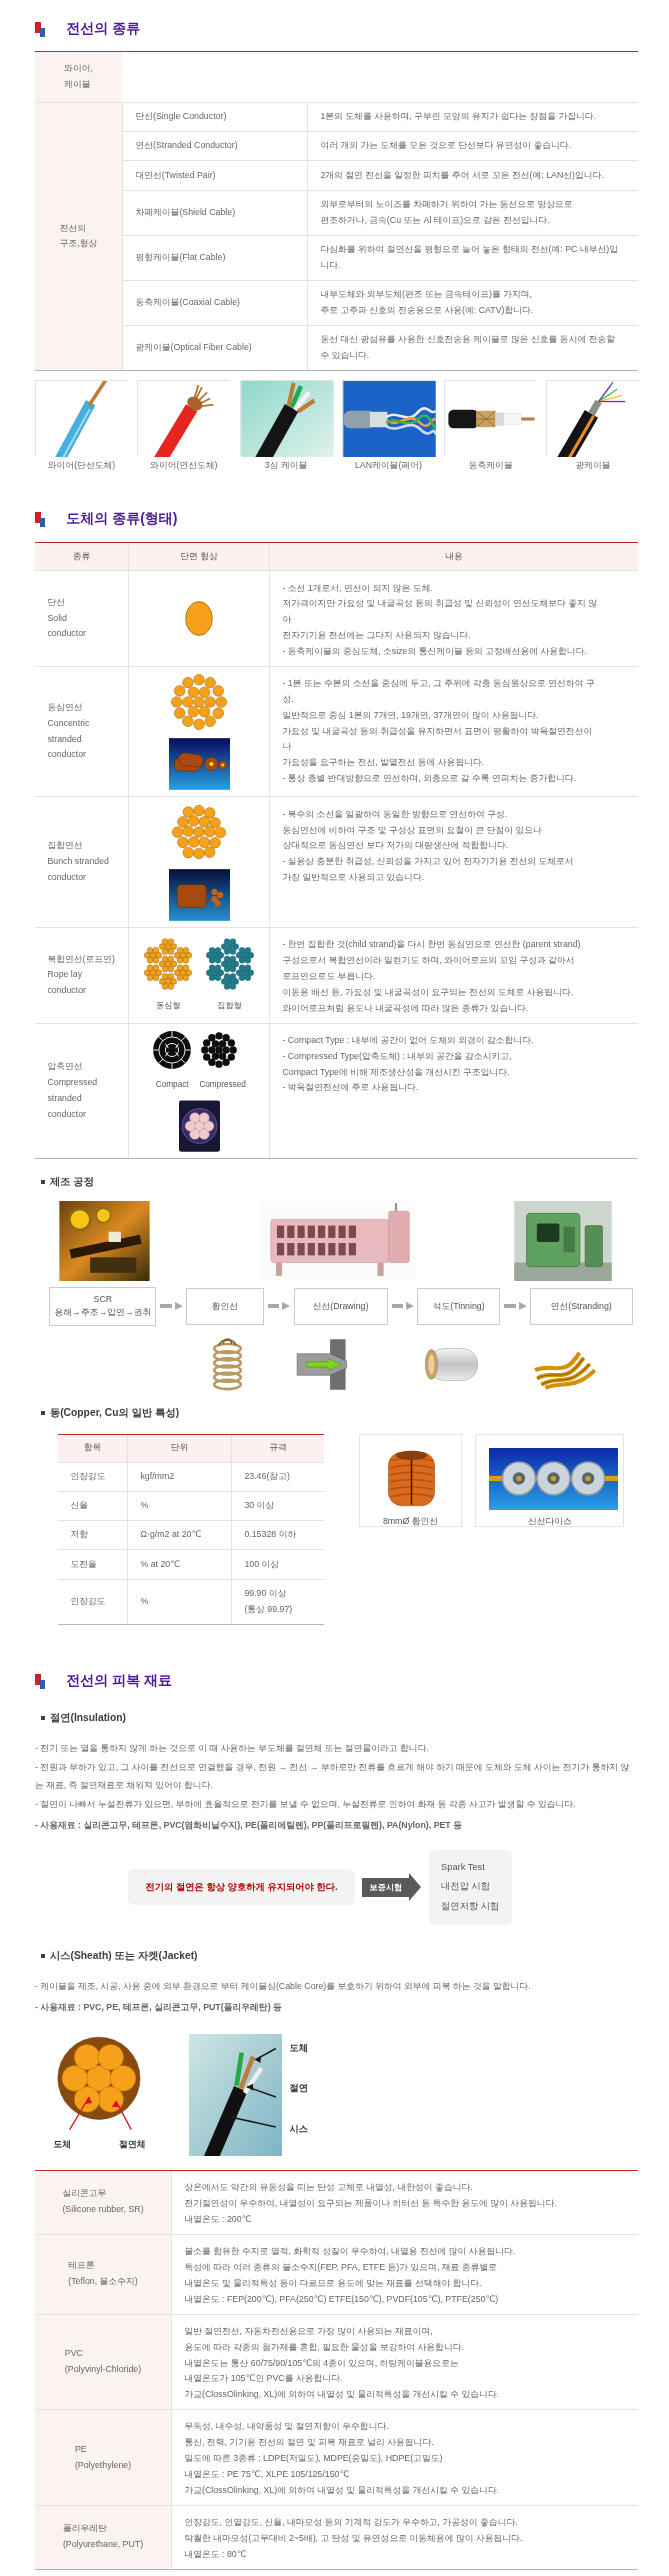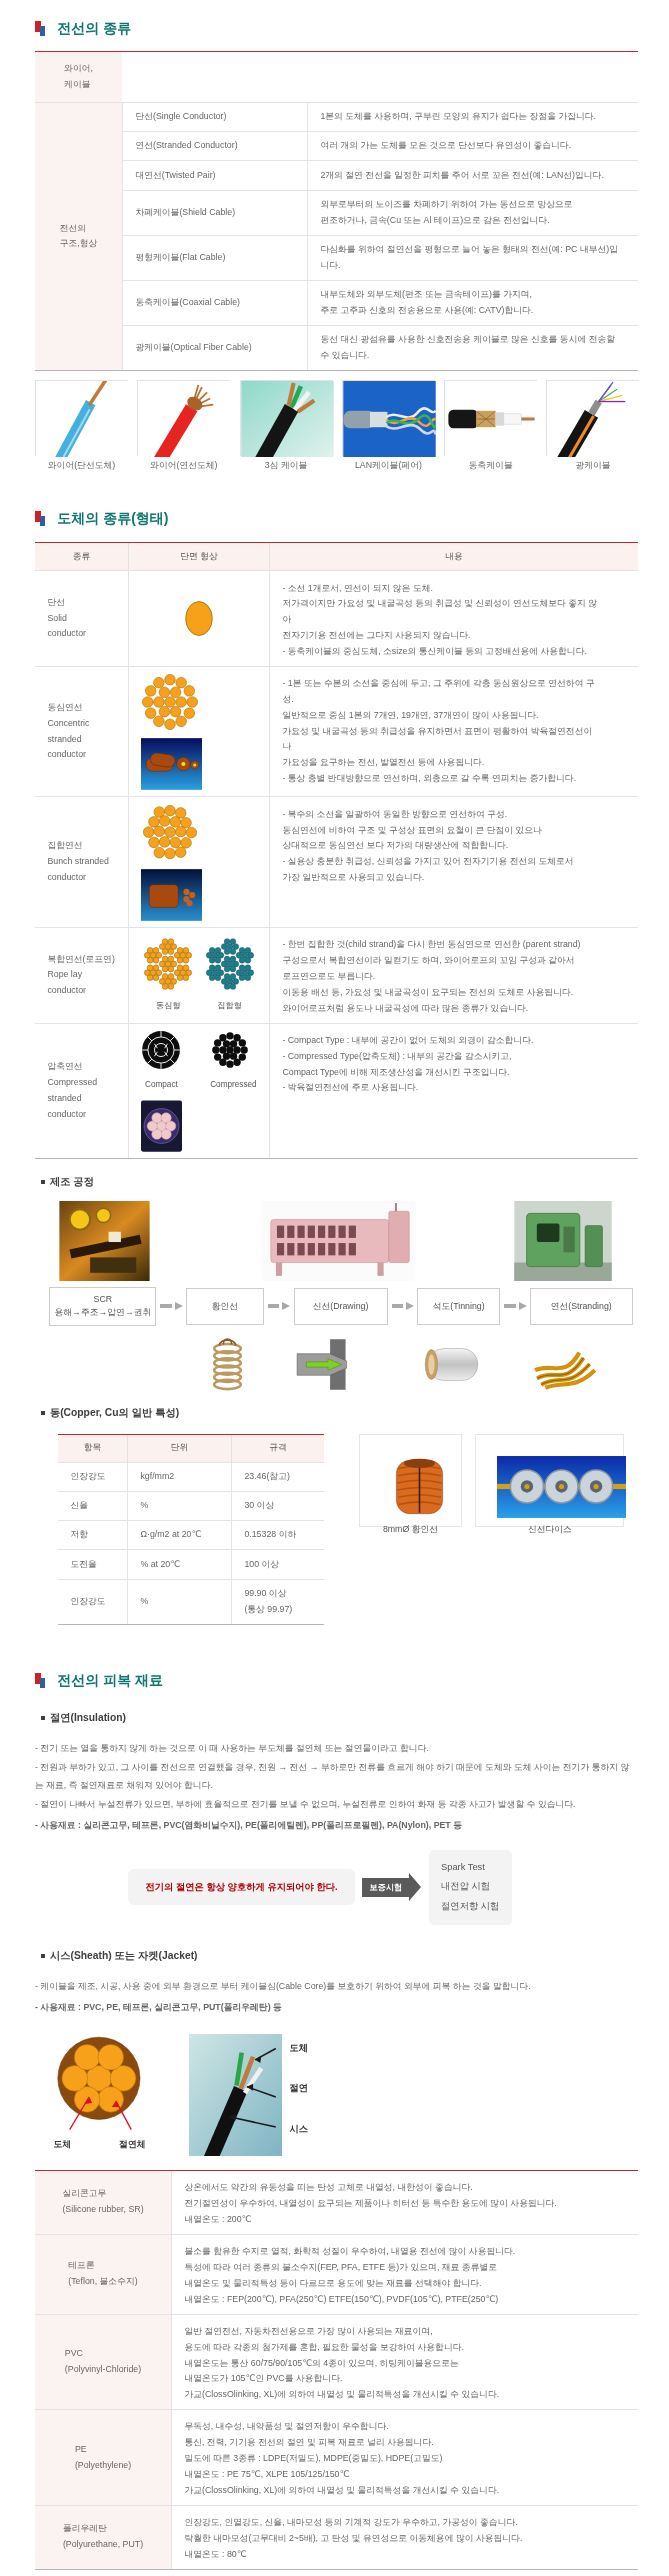"전선의 종류" .sec-title { align-items: flex-start -> flex-end; color: #0f766e -> #4c1d95; gap: 11px -> 20px }
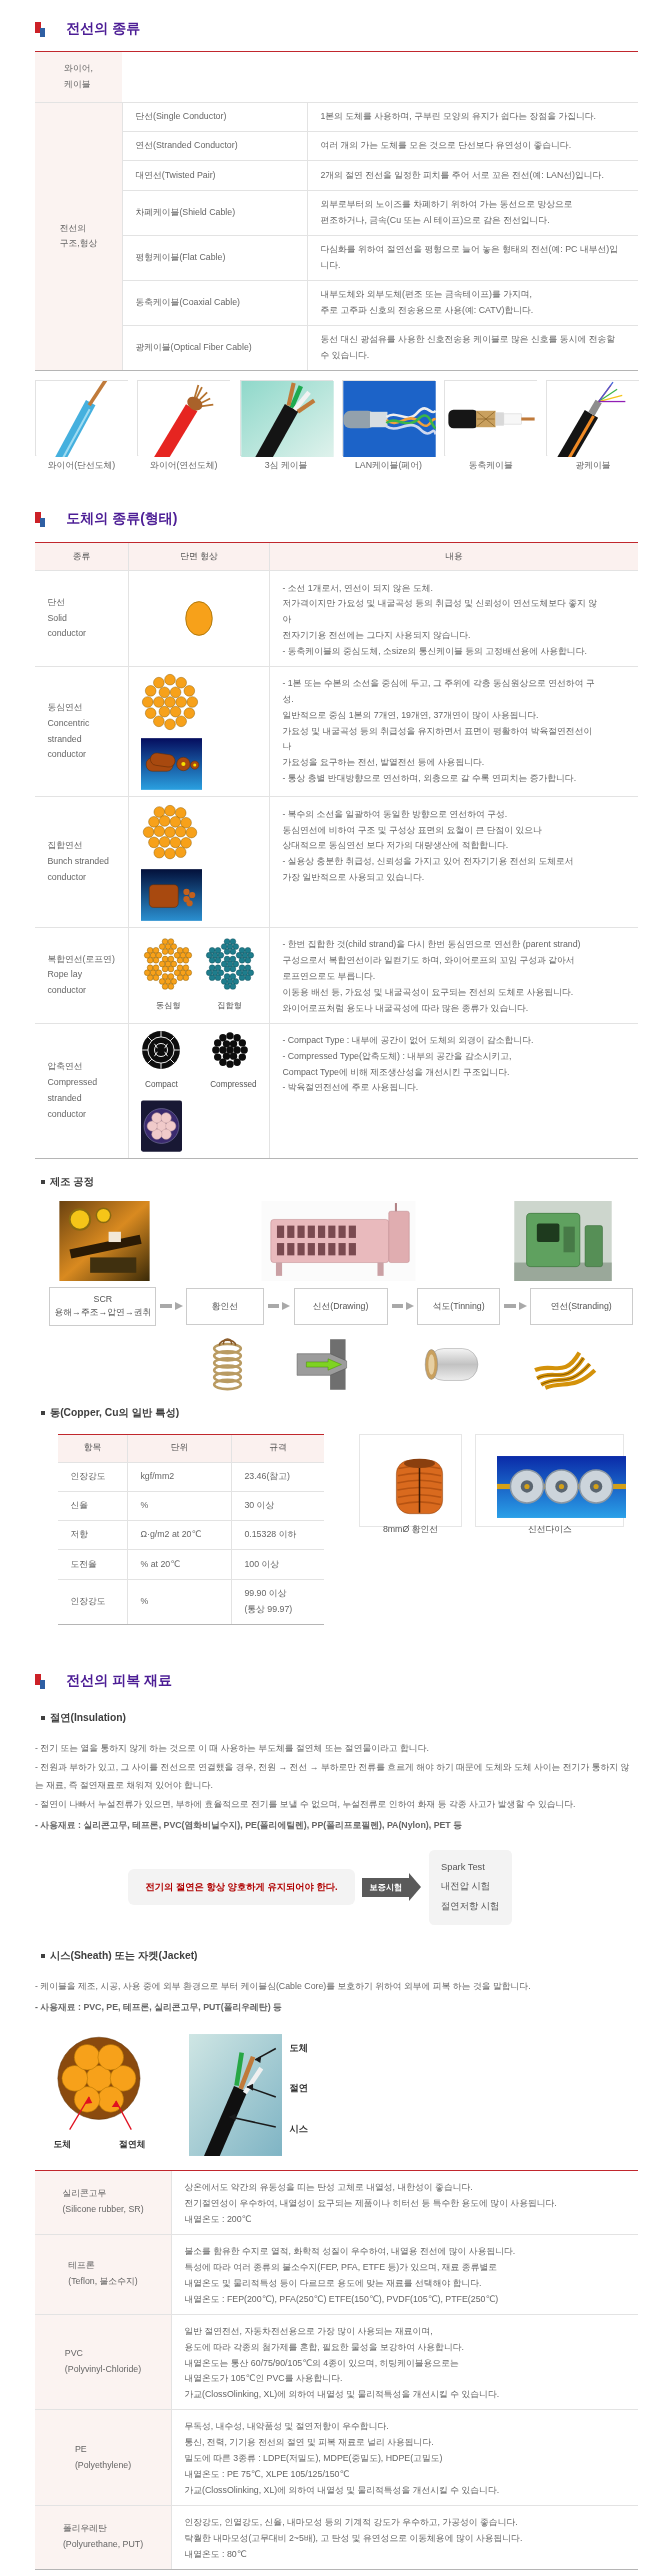"동심형" .diagwrap { justify-content: space-between -> center }
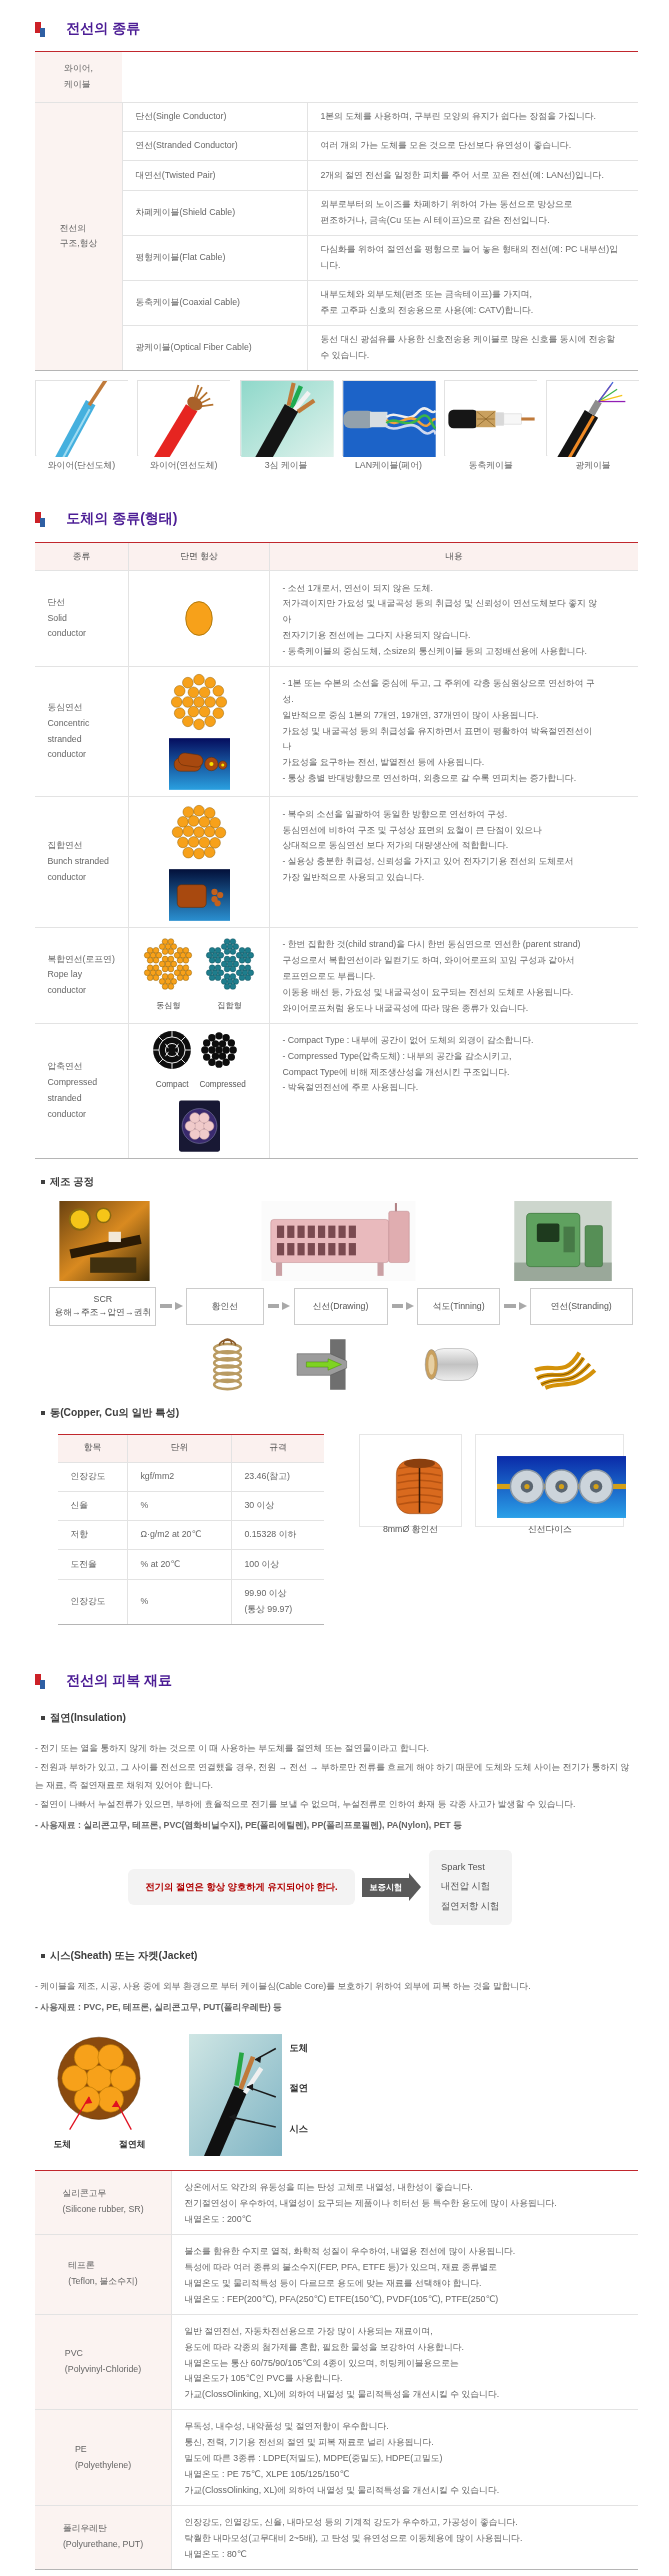"8mmØ 황인선" .photobox { padding: 21px -> 13px }
